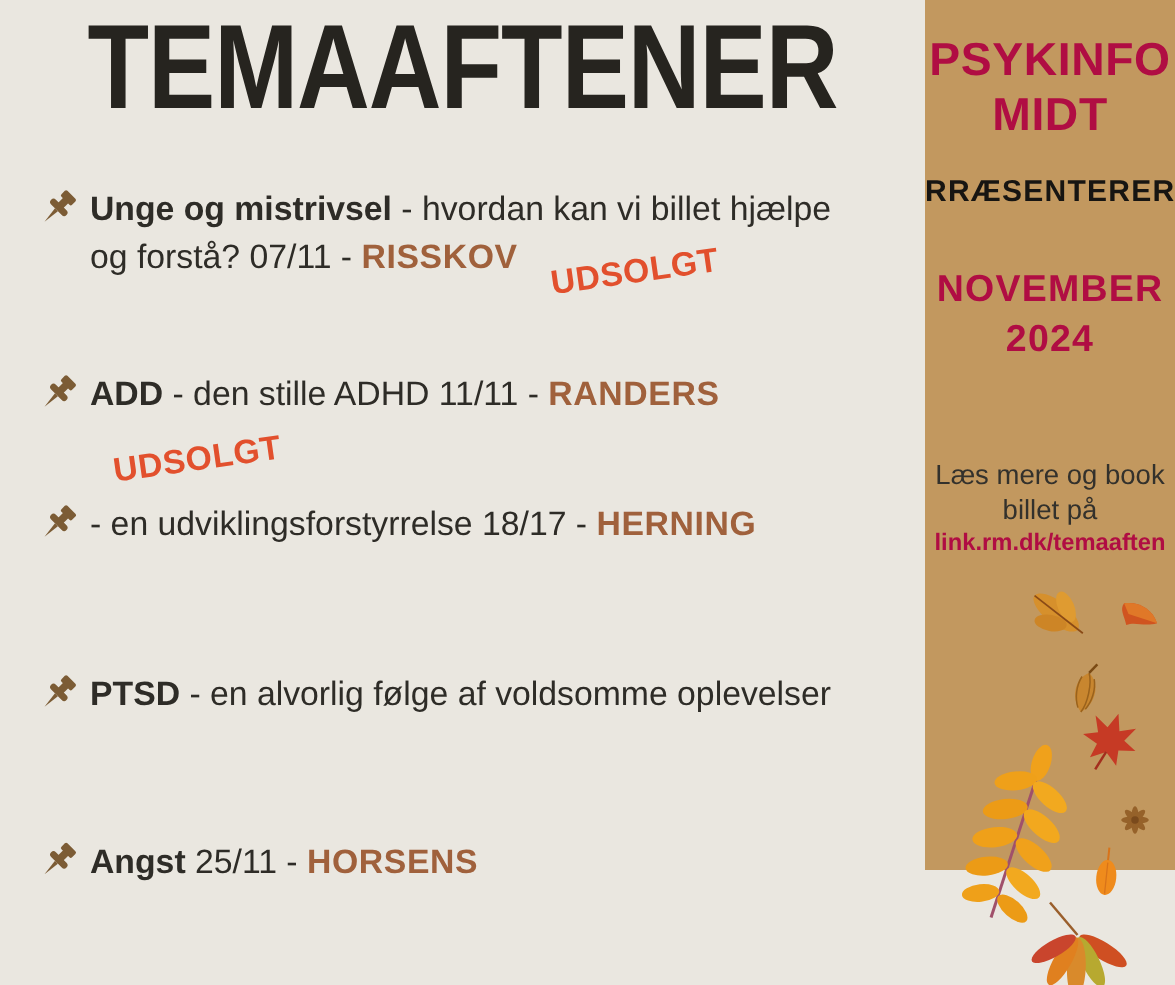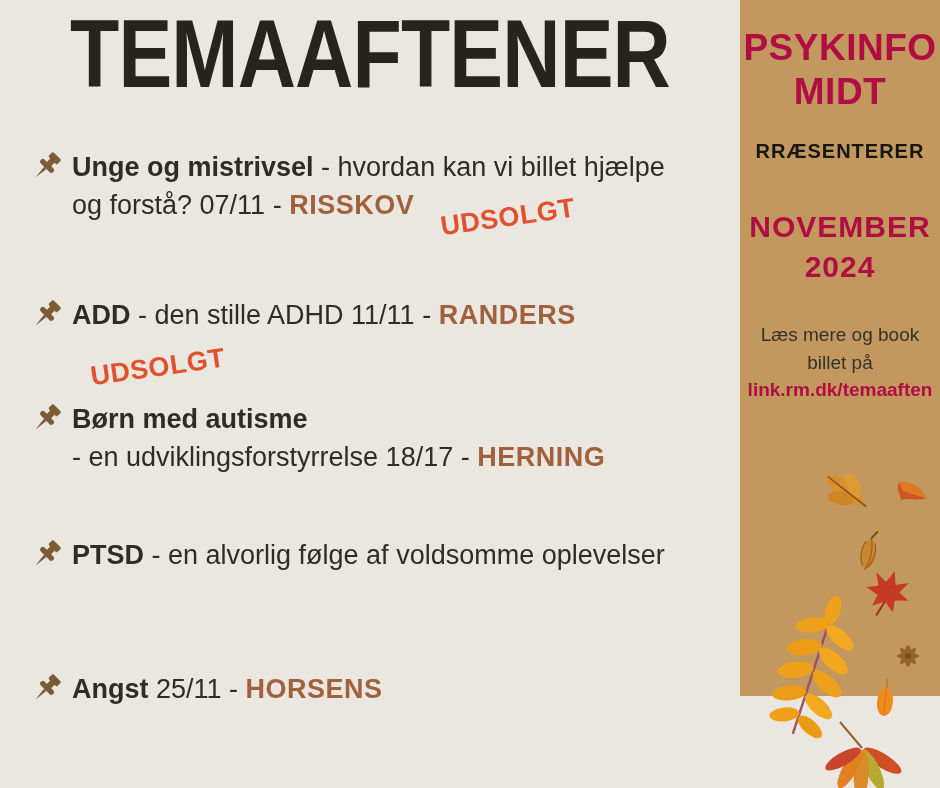"RRÆSENTERER" .presents { font-size: 20px -> 24px }
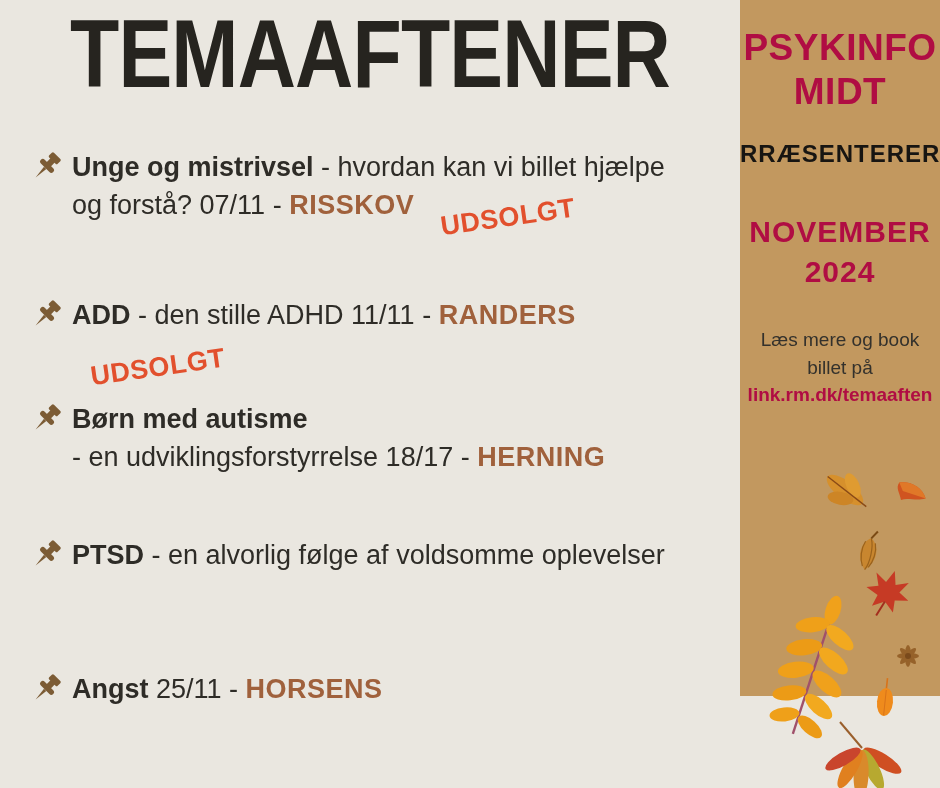"Læs mere og book" .booking { font-size: 19px -> 22px; margin-top: 34px -> 74px }
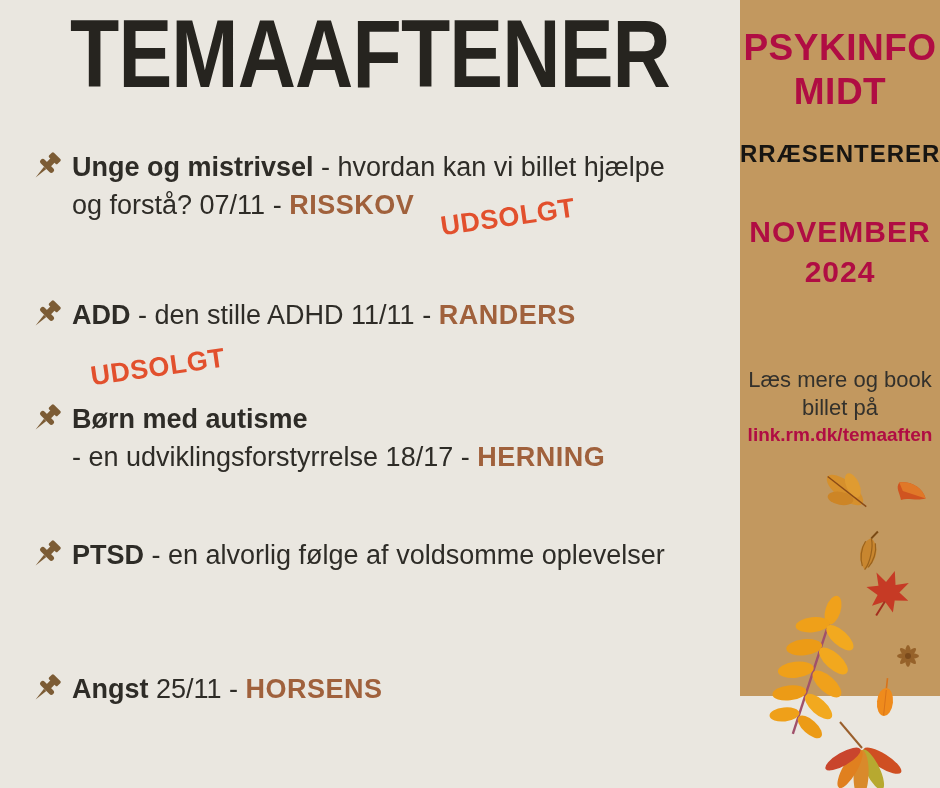"Børn med autisme" div.line { html: <div><span>Børn med autisme</span></div> -> none }
